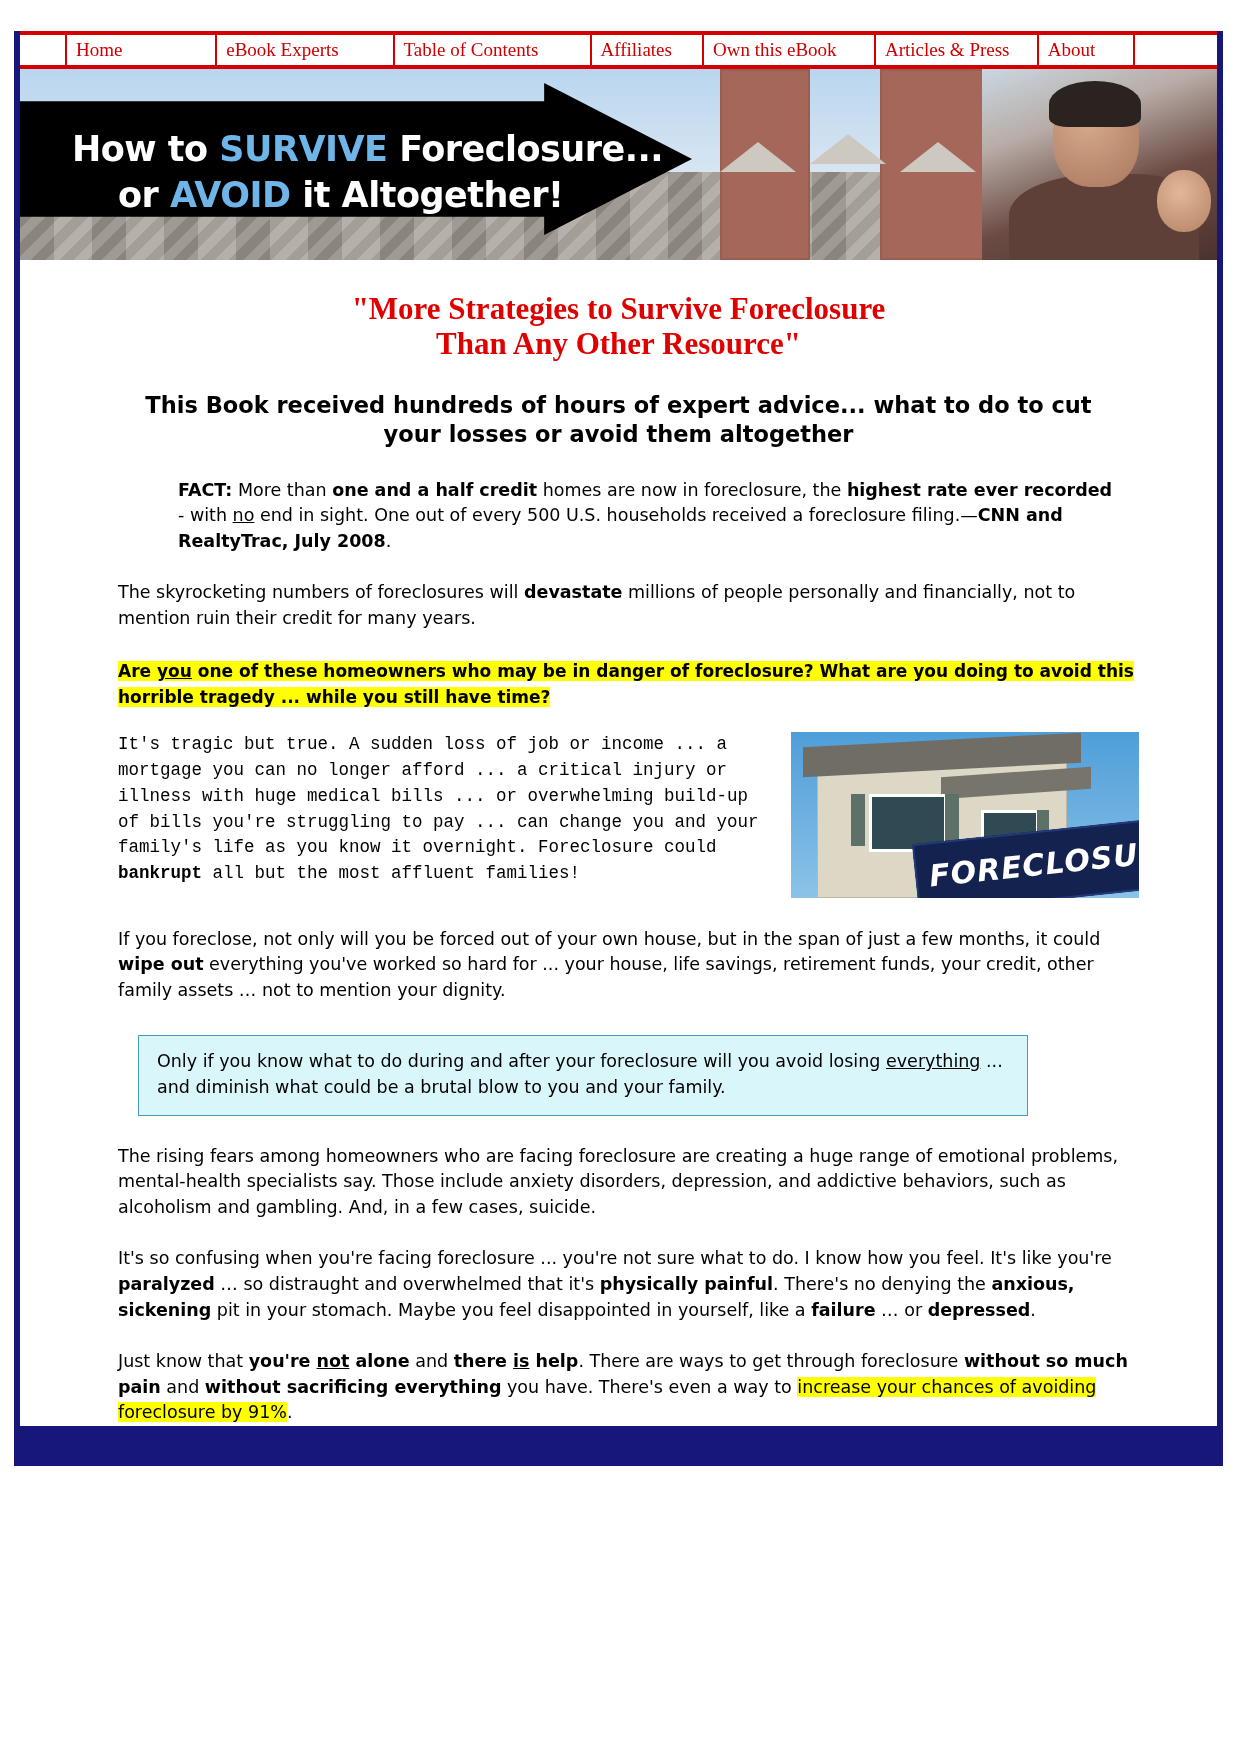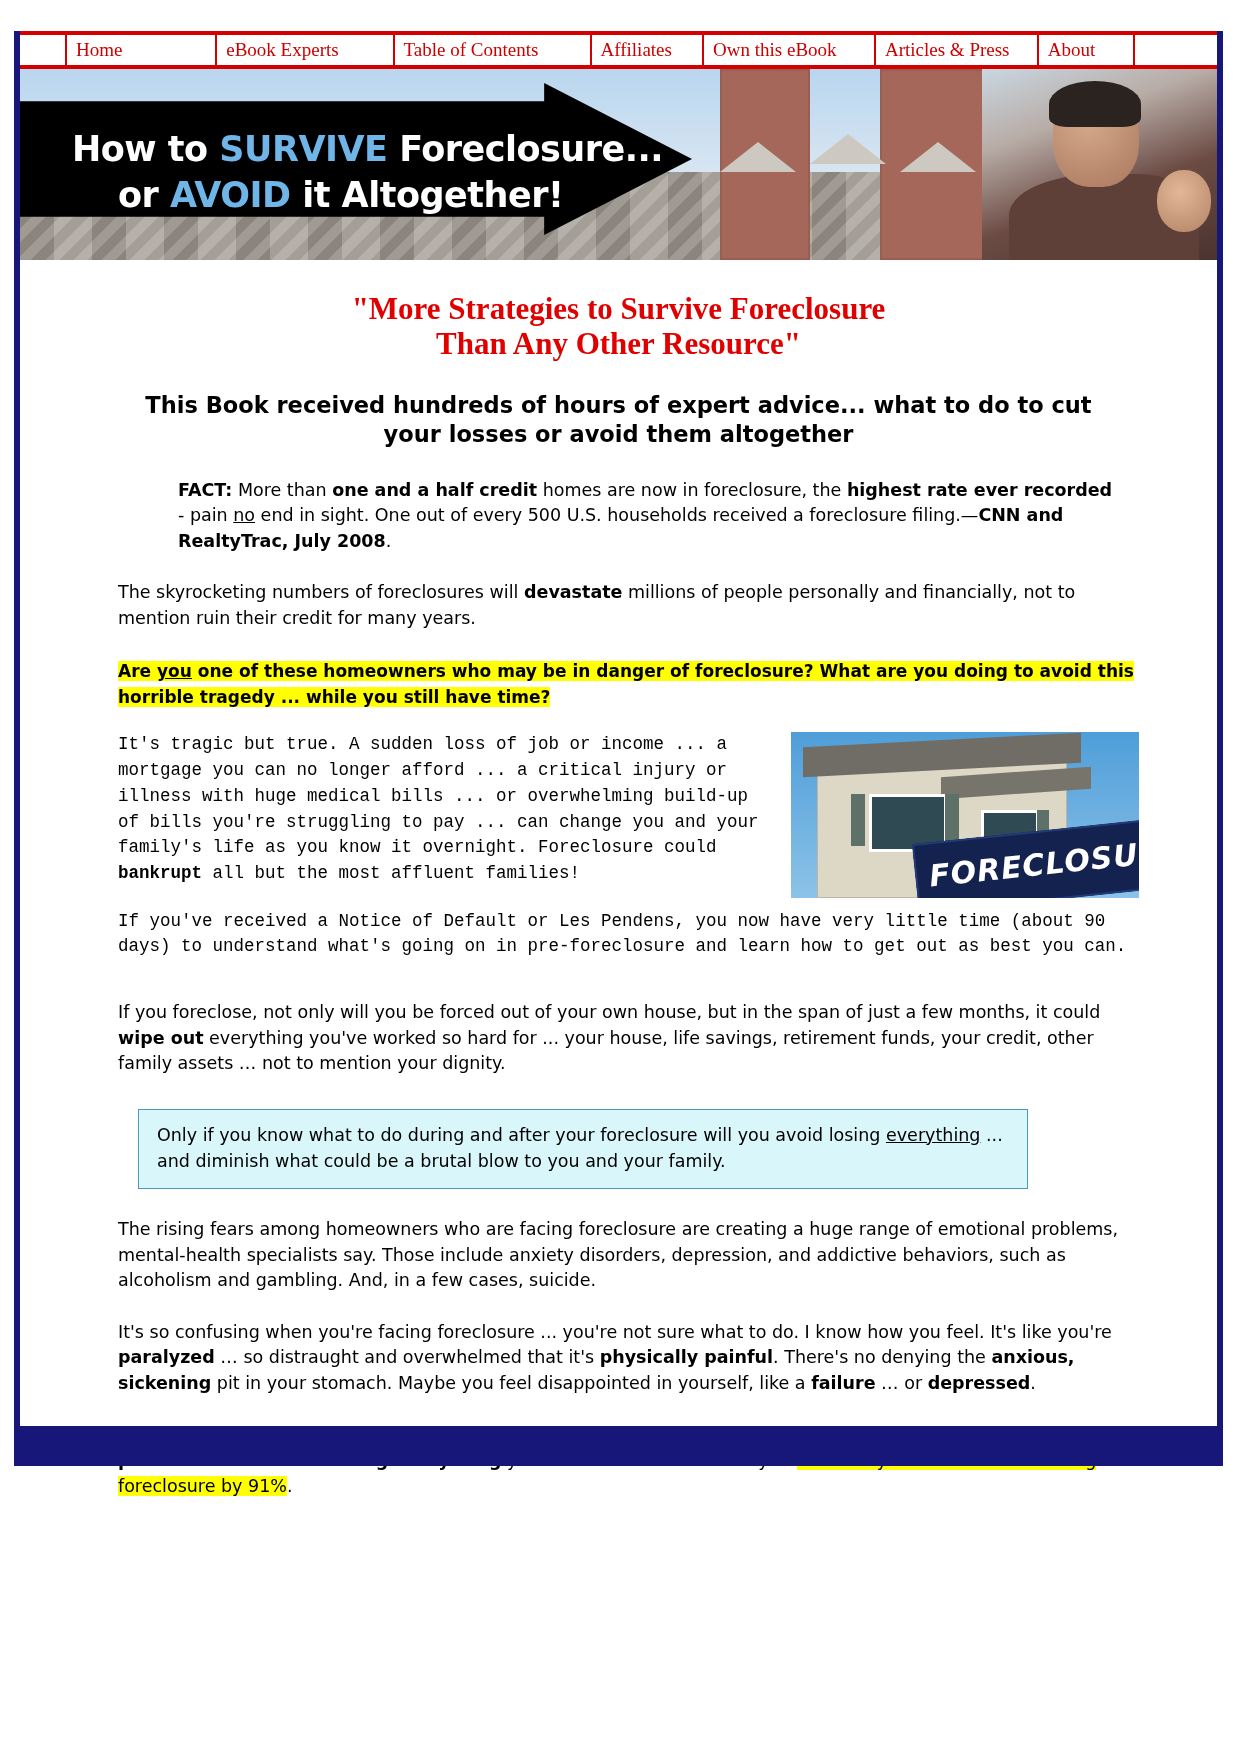"- pain" span { text: pain -> with }
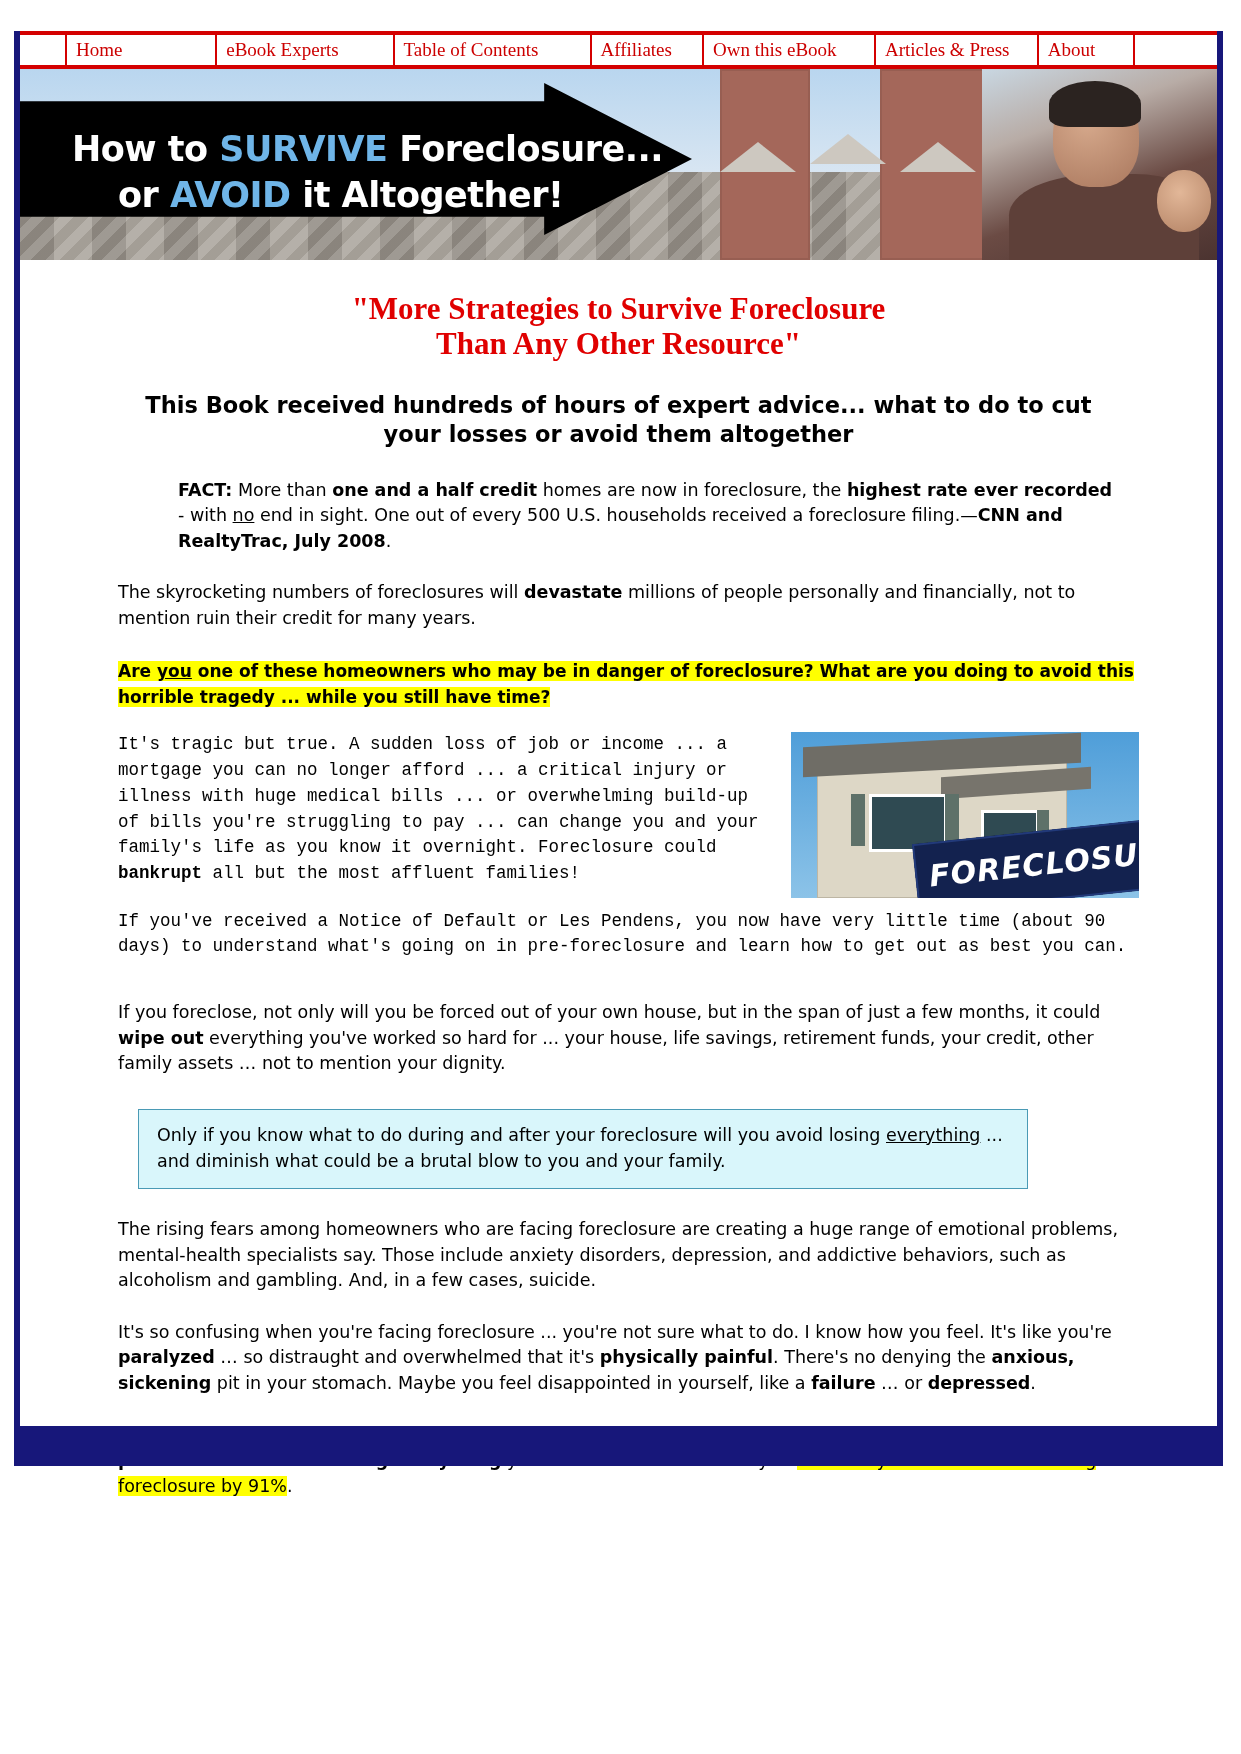"If you've received a Notice" p { html: <p>If you've received a Notice of Default or Les Pendens, you now have very little time (about 90 days) to understand what's going on in pre-foreclosure and learn how to get out as best you can.</p> -> none }
